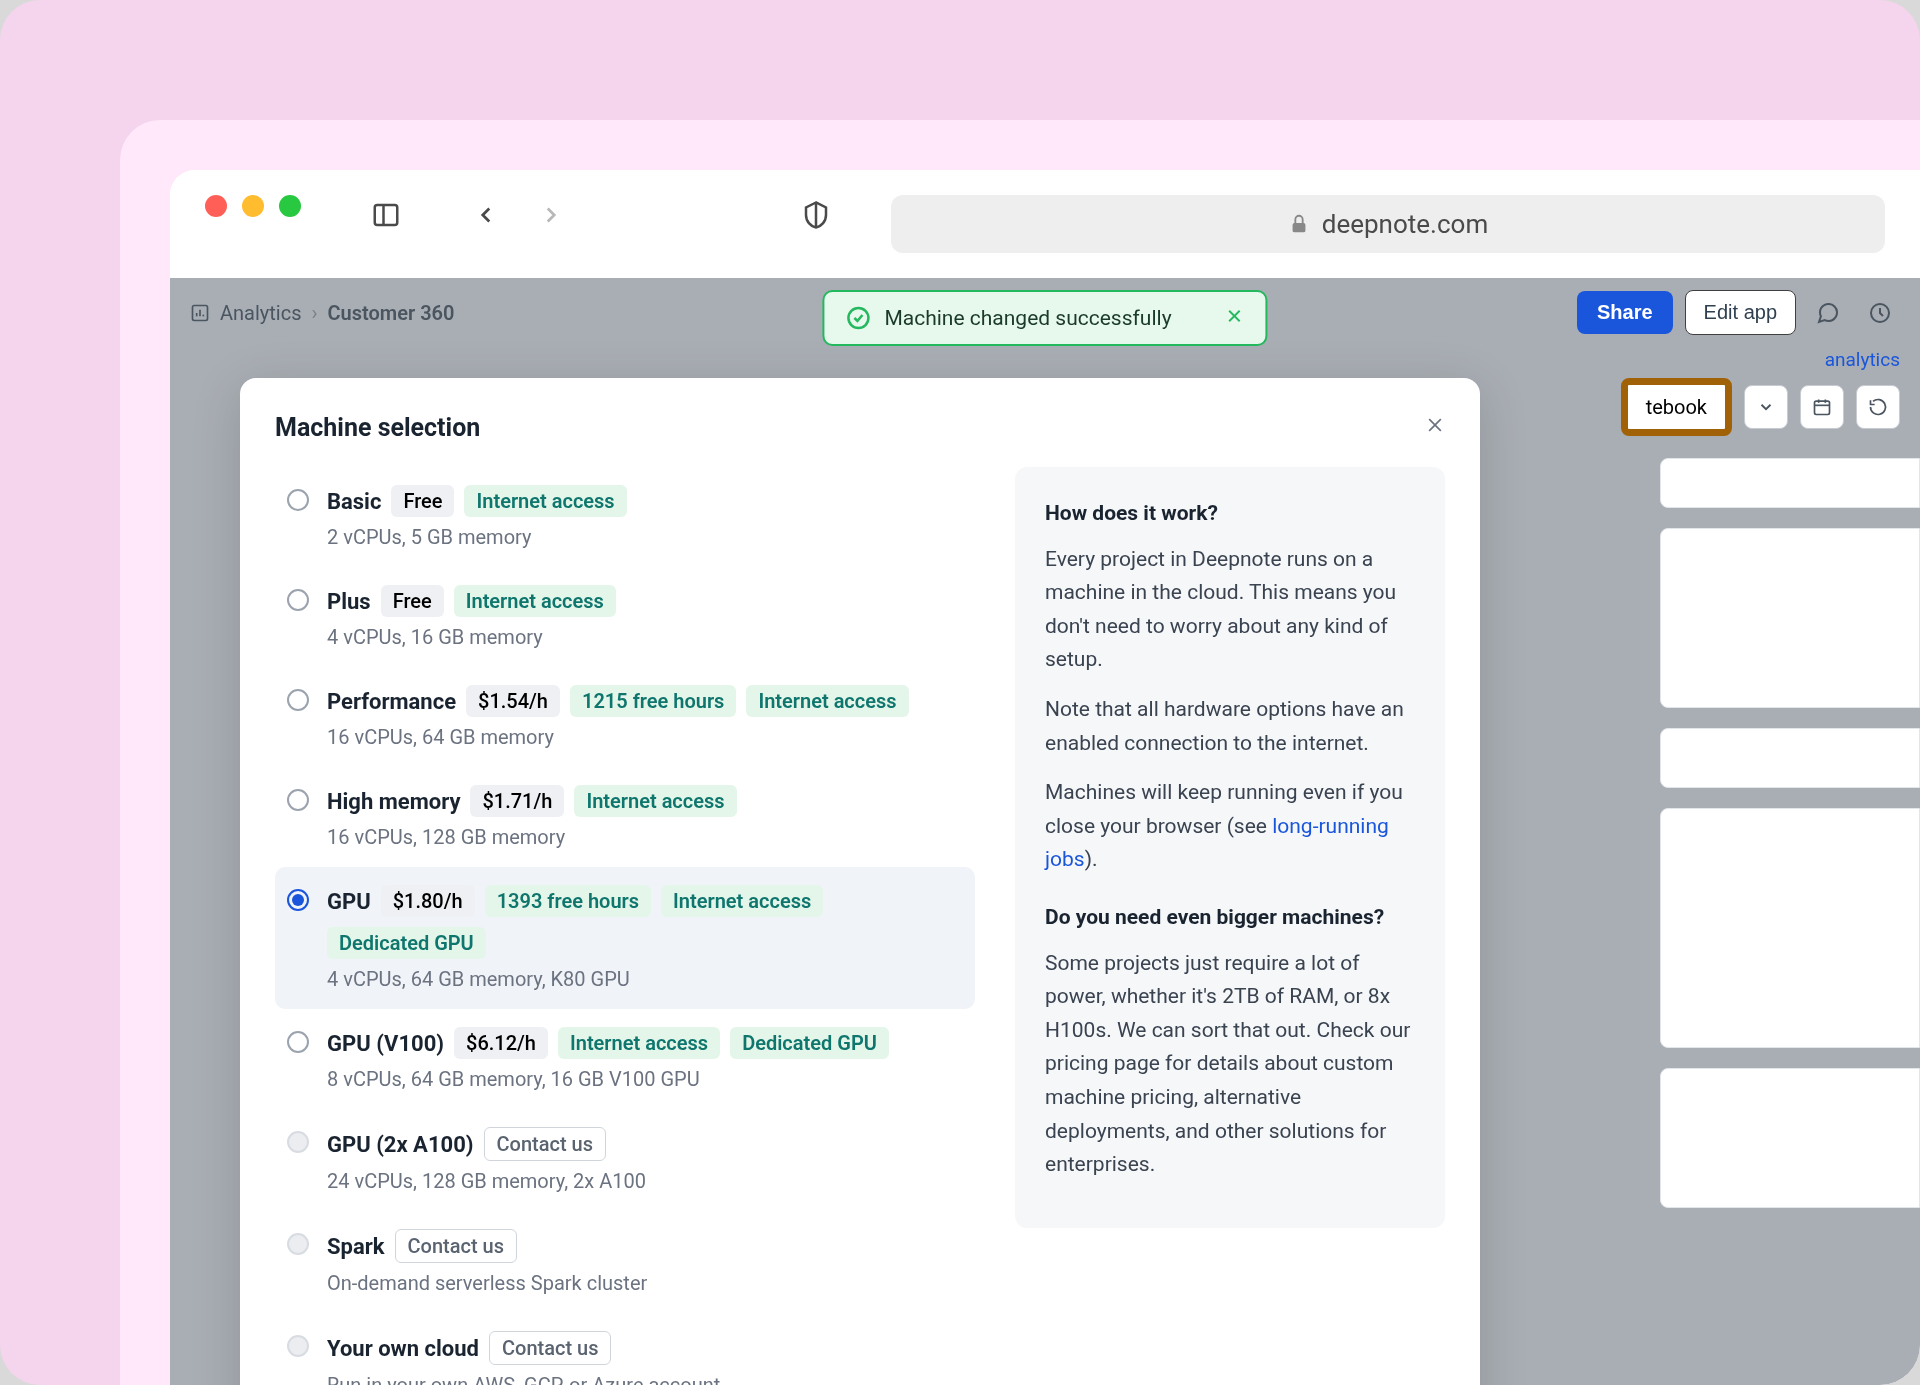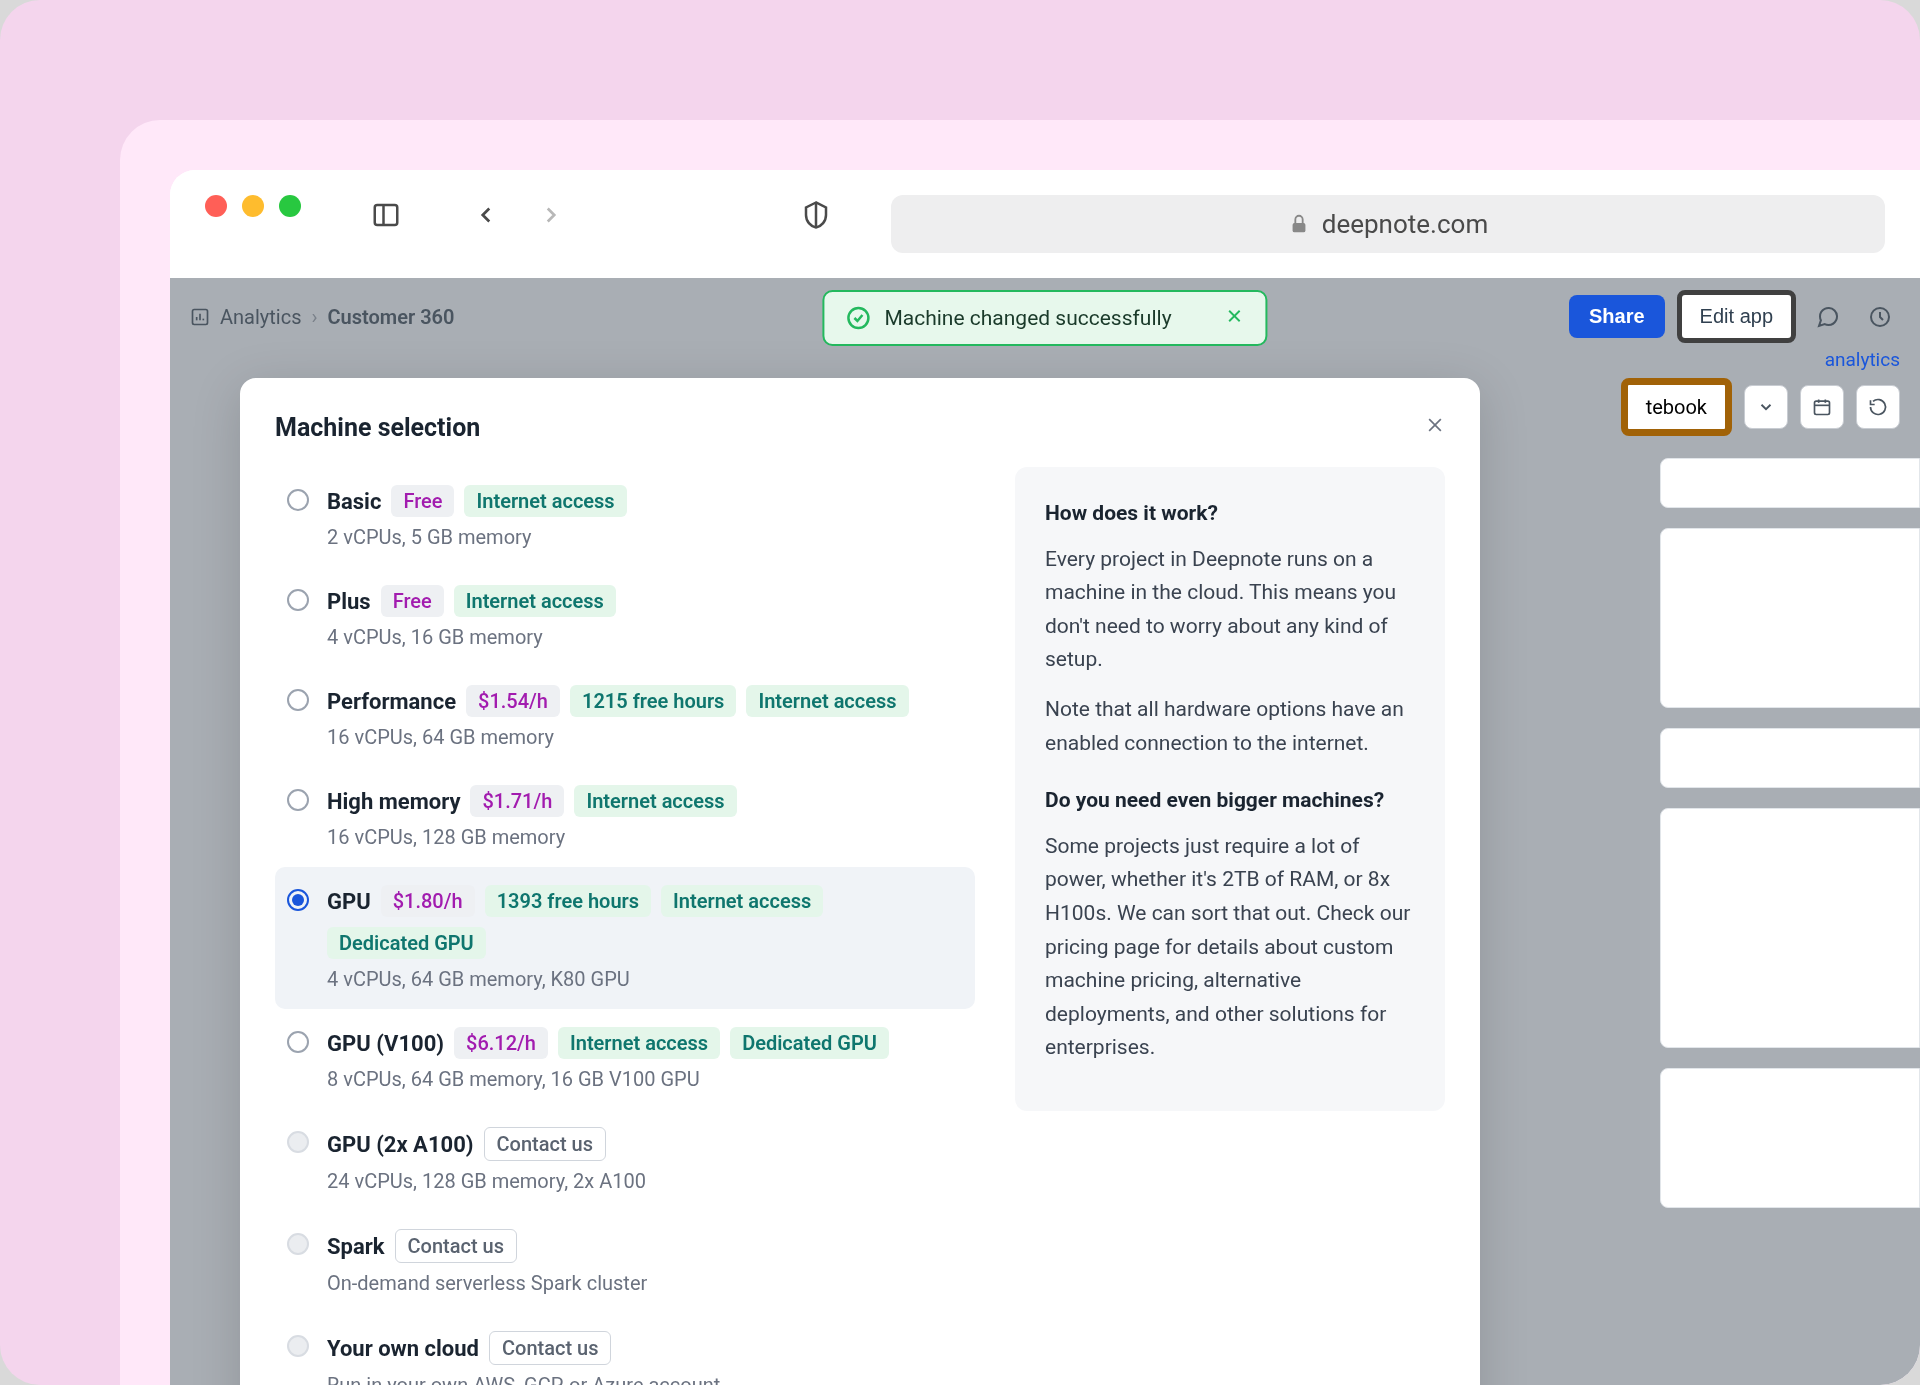"Edit app" .btn-outline { border: 5px solid #404040 -> 1px solid #404040 }
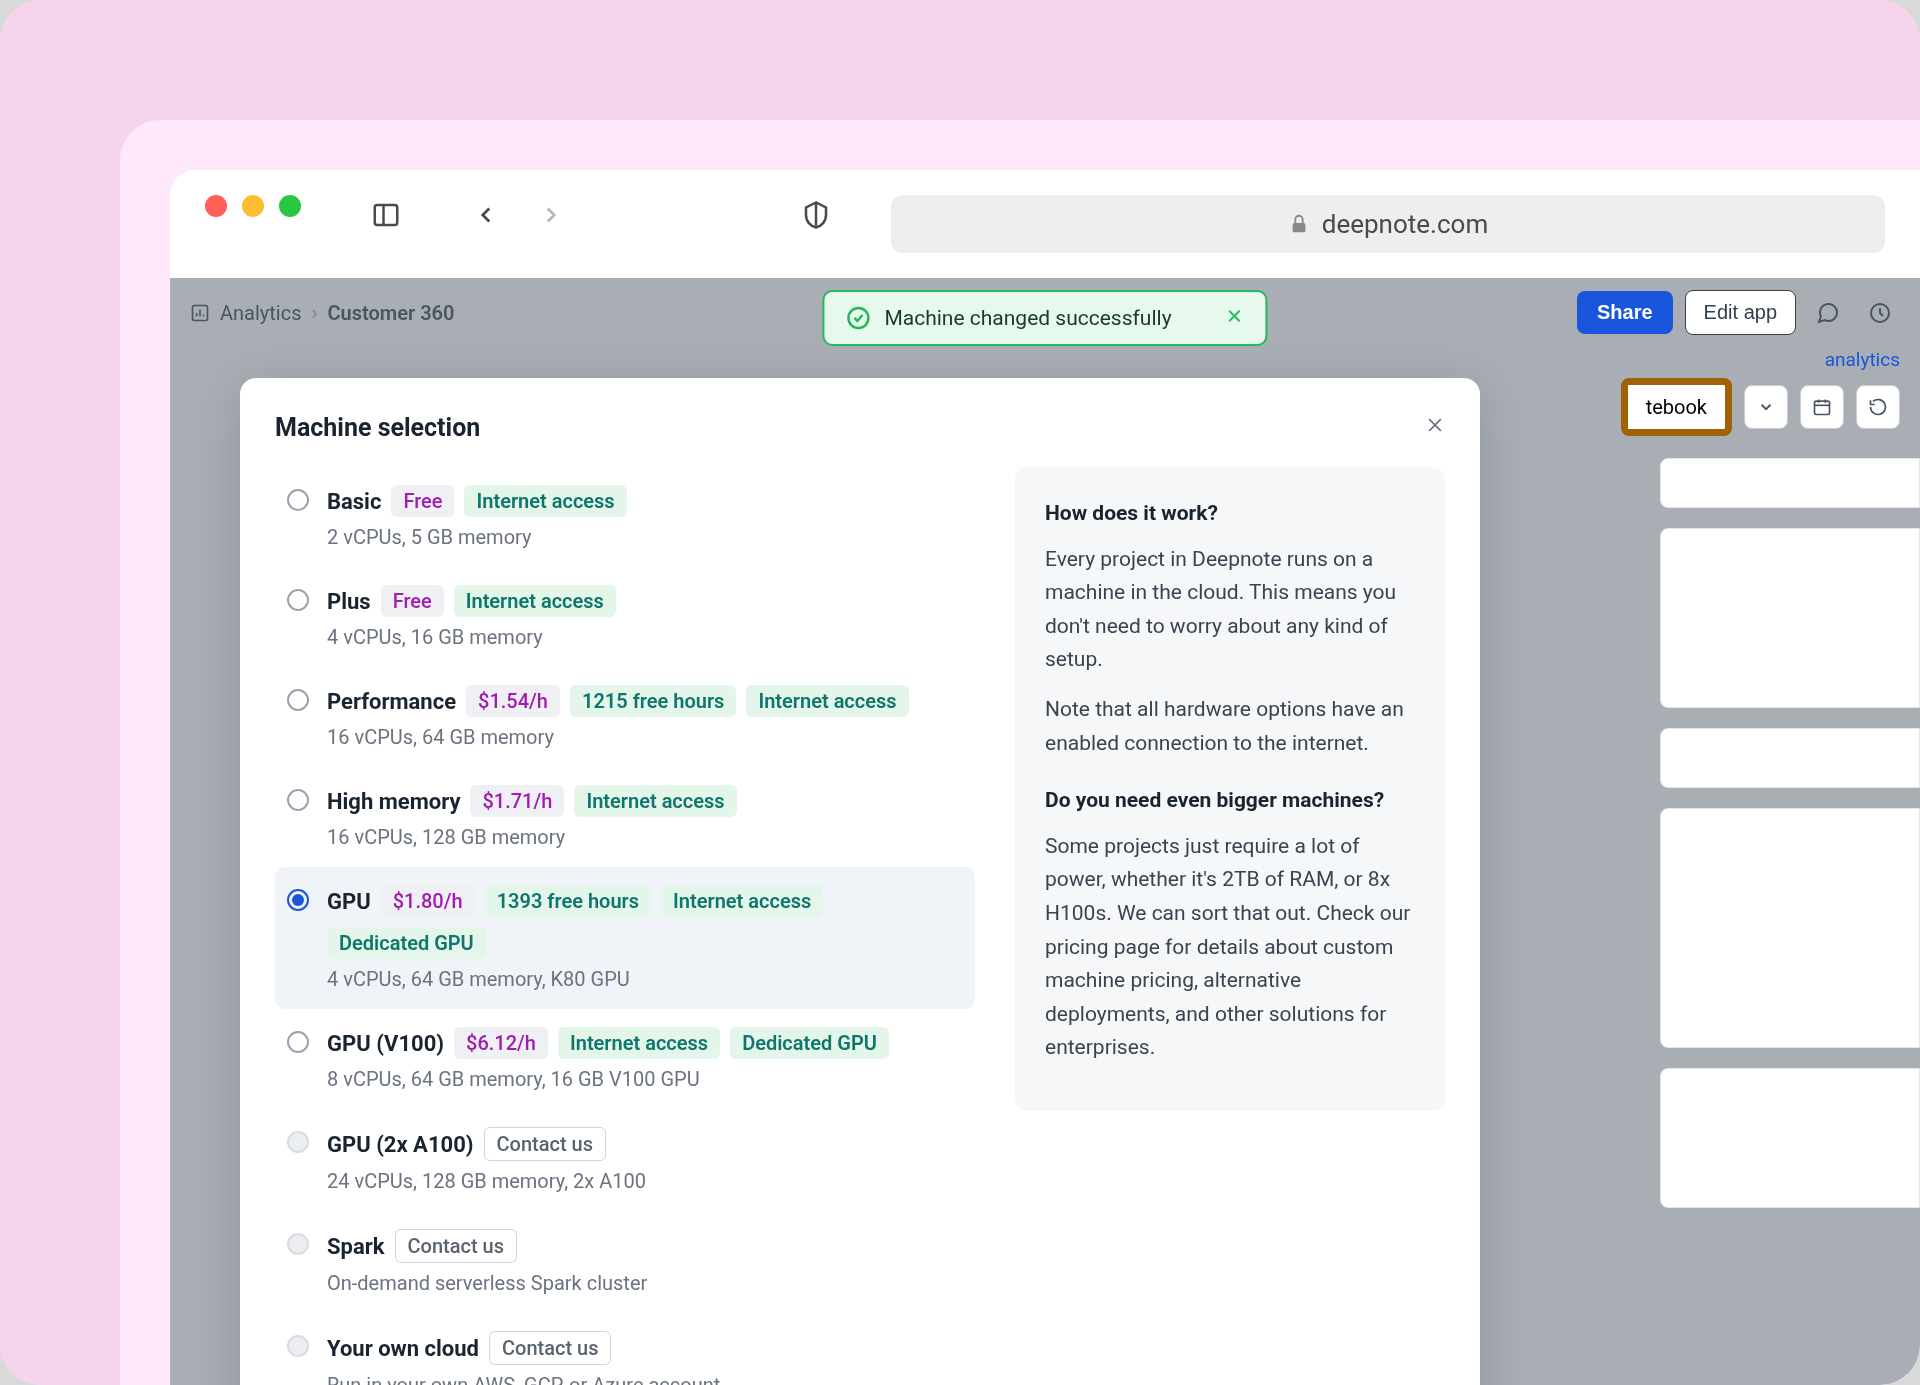"Free" .badge-gray { color: #a21caf -> #000000 }
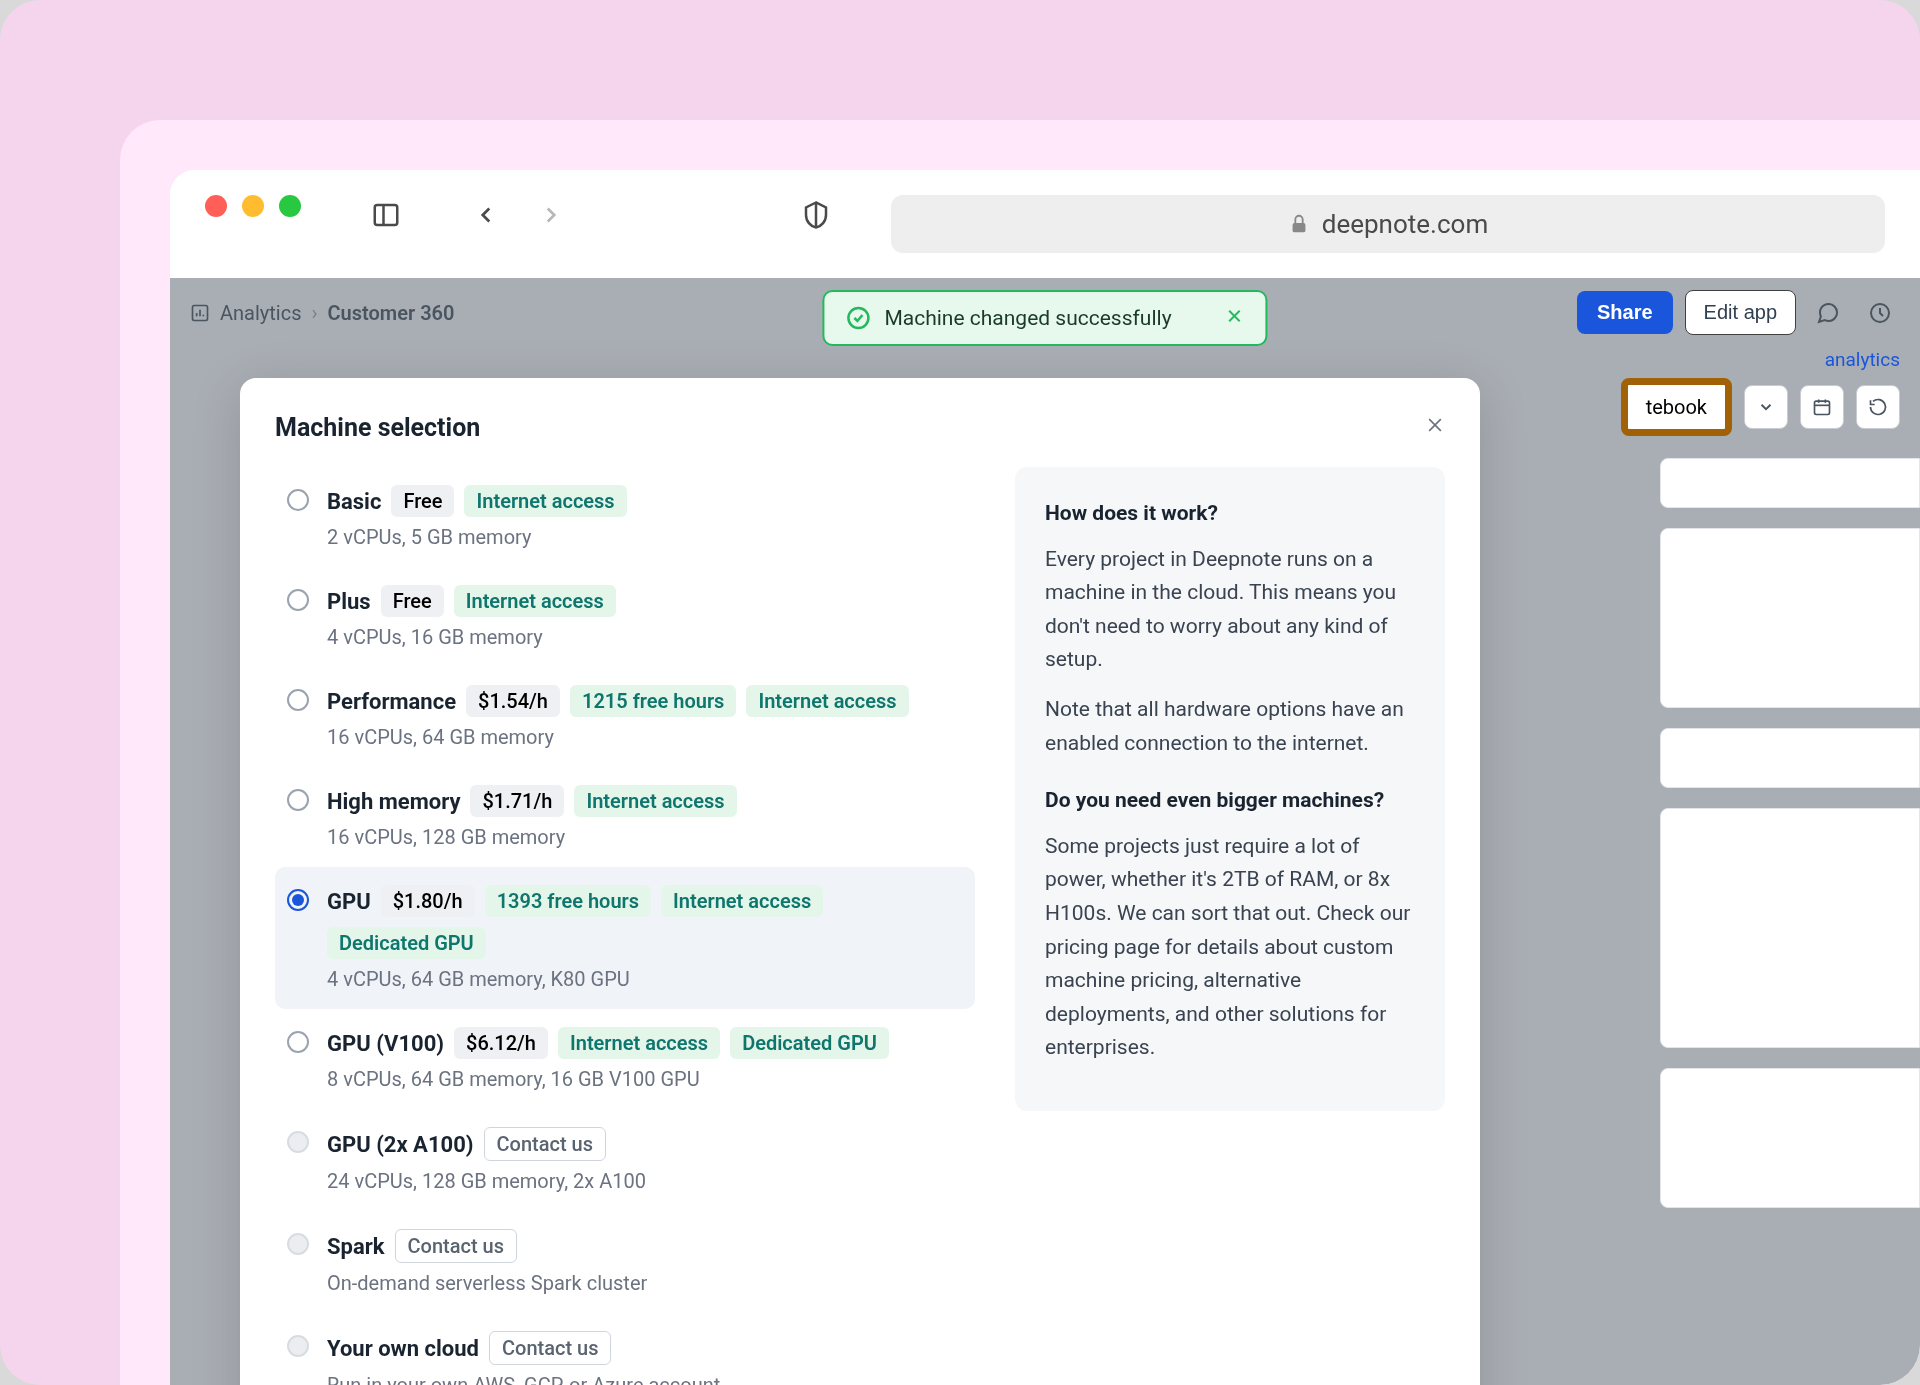"Machines will keep running even" p { html: none -> <p> <span>Machines will keep running even if you close your browser (see </span><a>long-running jobs</a><span>).</span> </p> }
